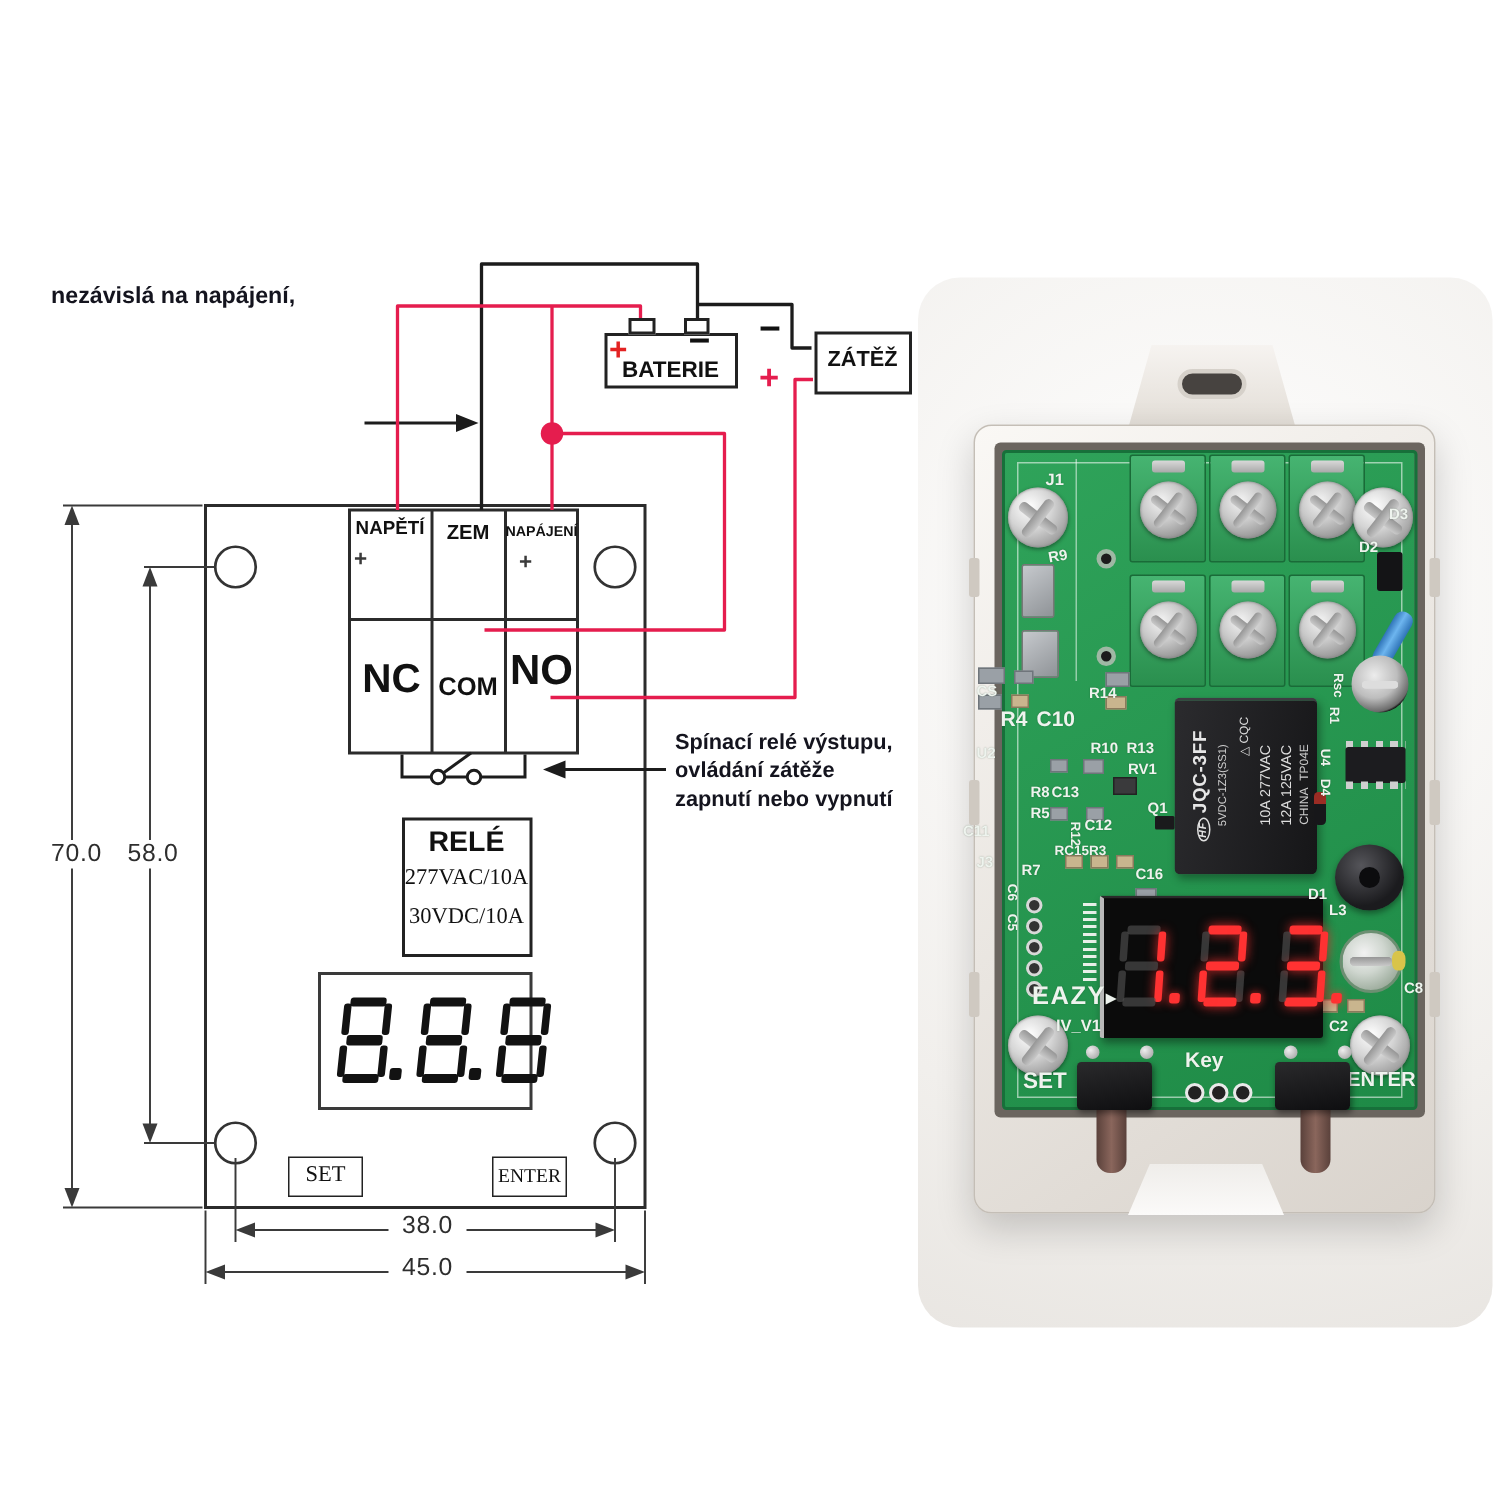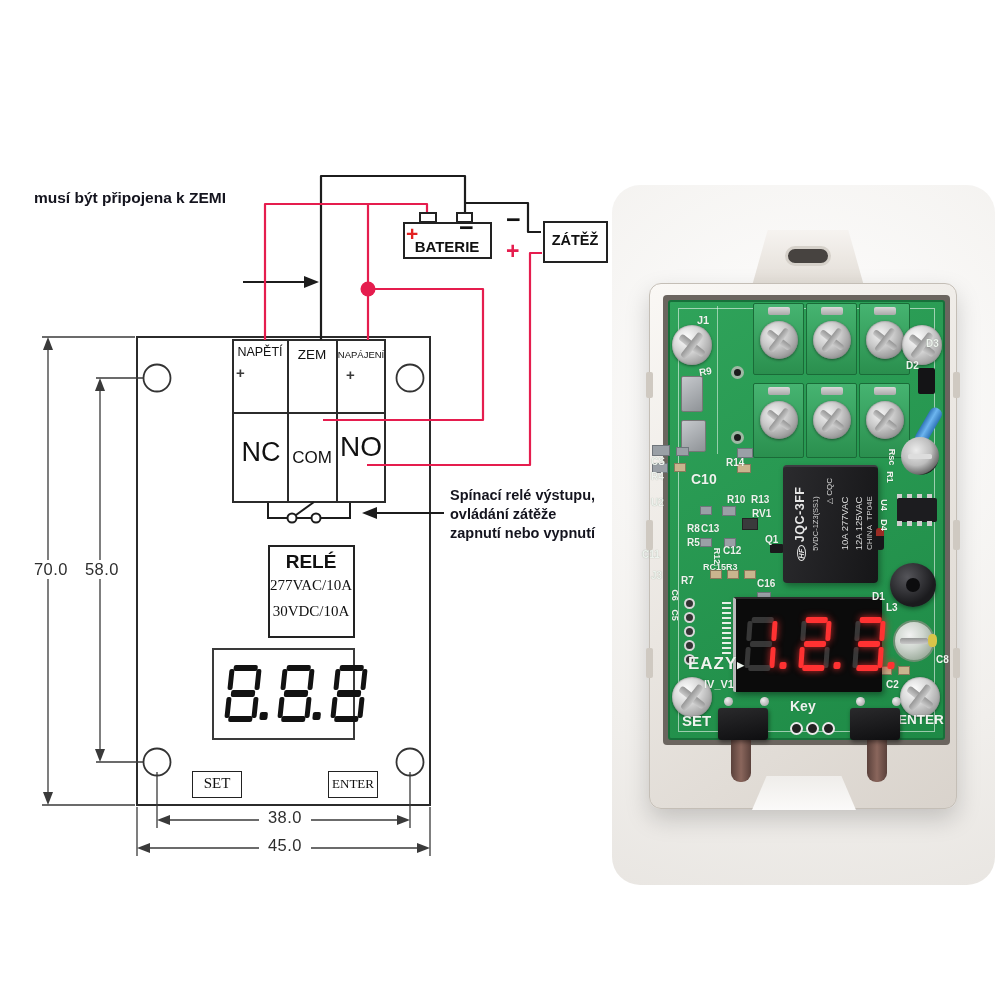"nezávislá na napájení," div { html: none -> <div>nezávislá na napájení,</div> }
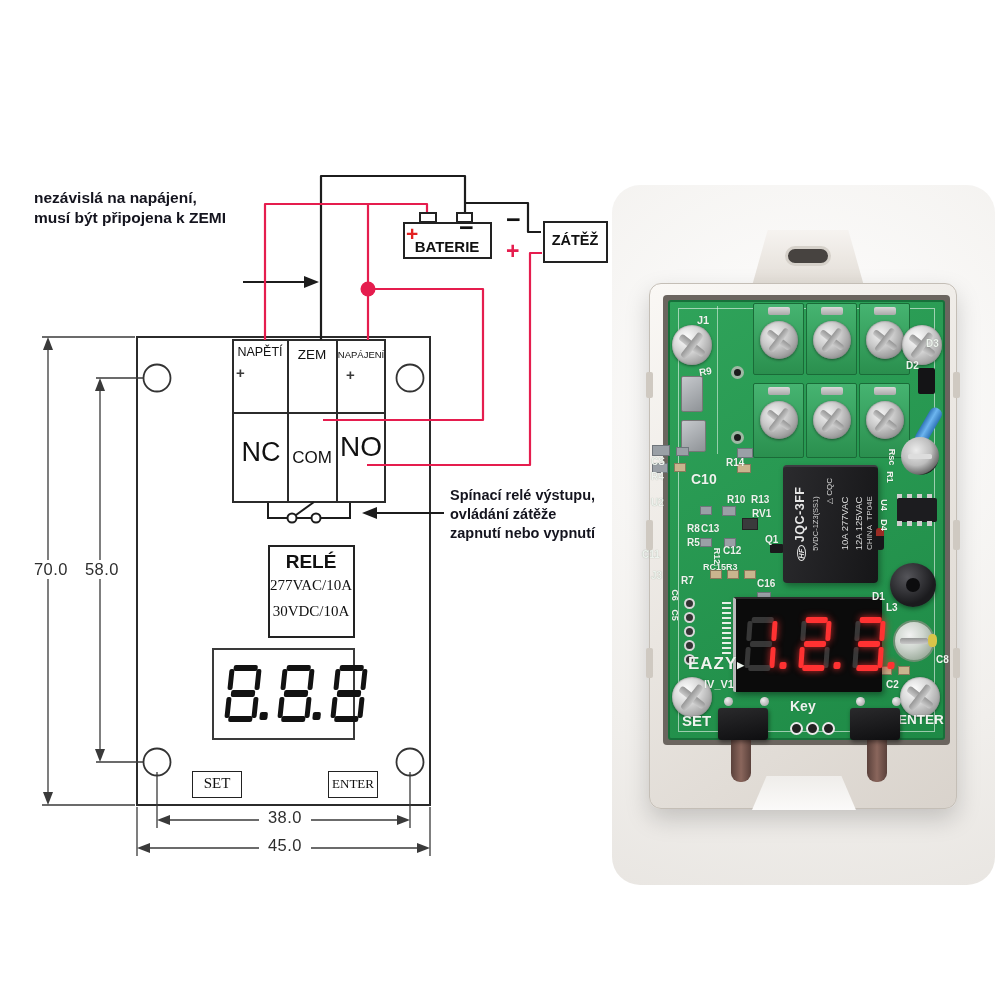"musí být připojena k ZEMI" div { html: <div>musí být připojena k ZEMI</div> -> none }
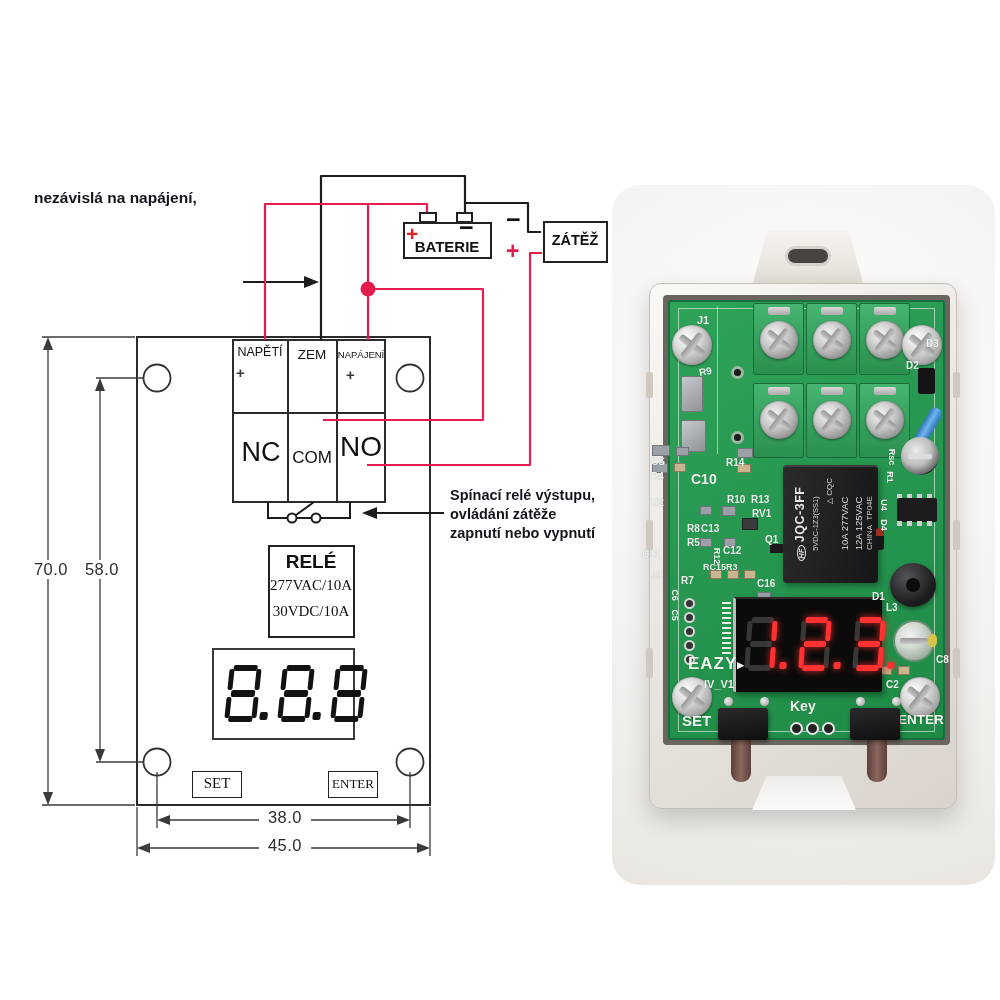"NAPĚTÍ" .tlabel { font-weight: normal -> bold }
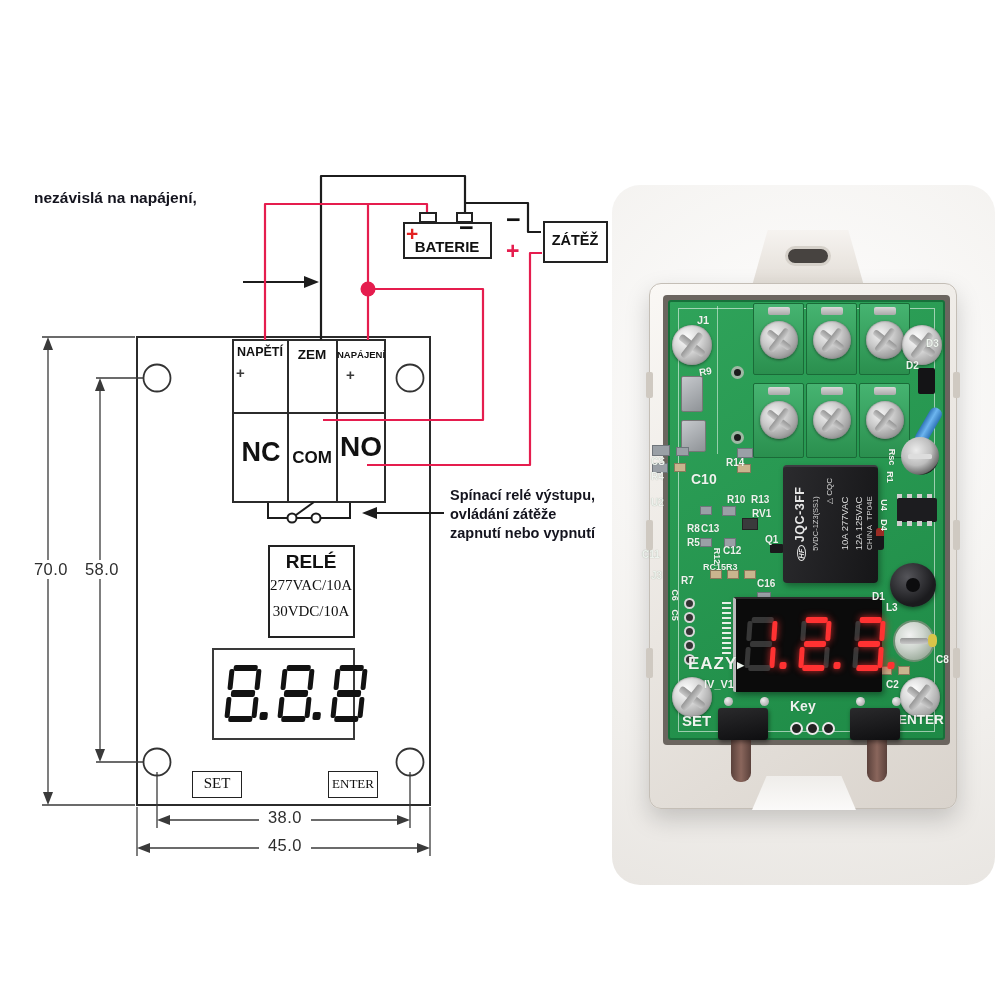"R4" span.silk { font-size: 10px -> 14px; padding-left: none -> 16px }
